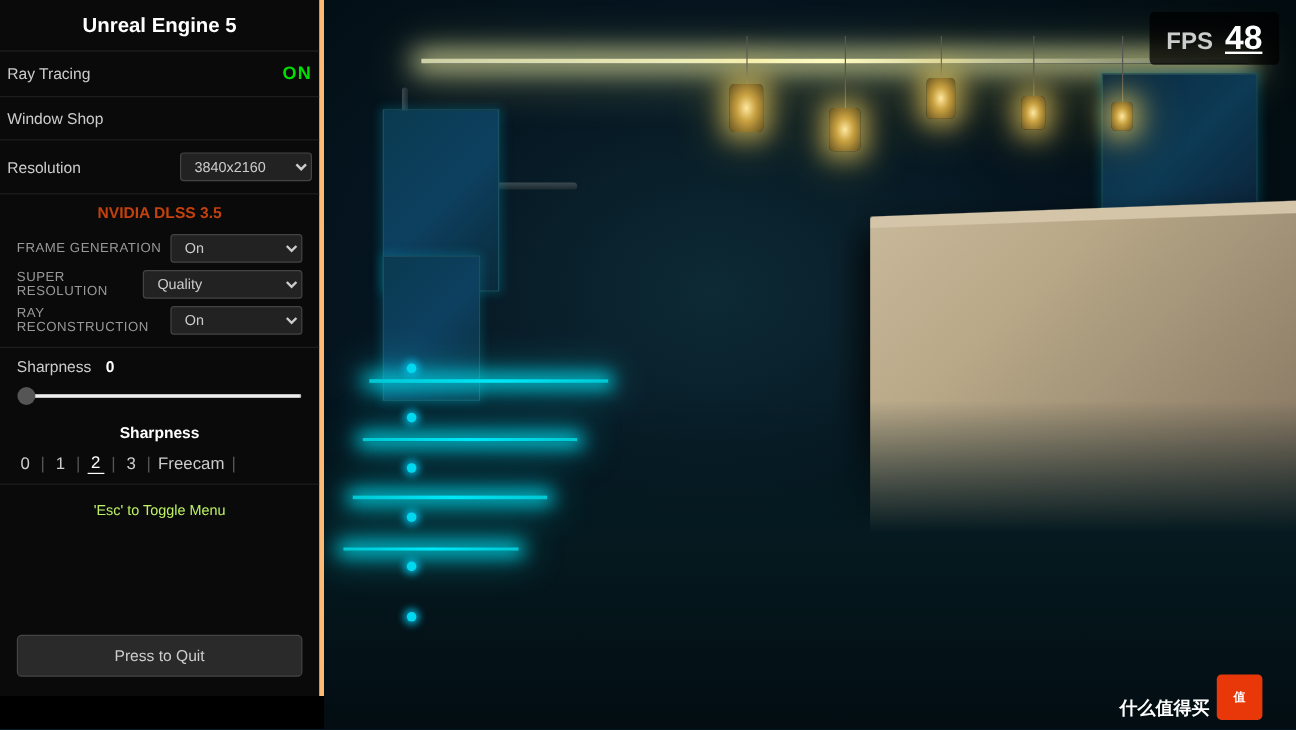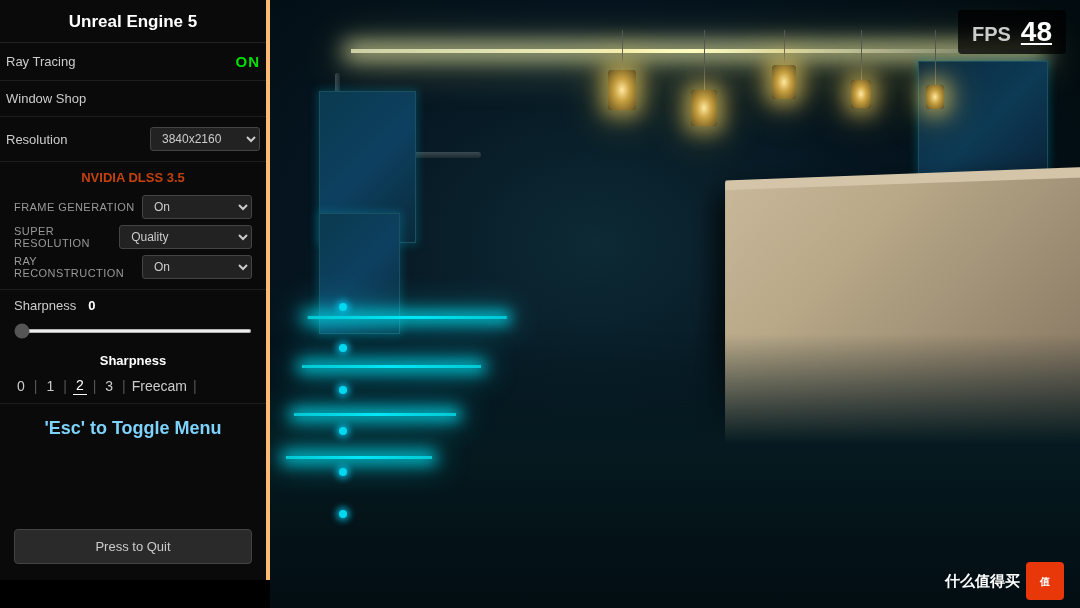"'Esc' to Toggle Menu" .toggle-hint { color: #7dd3fc -> #bef264; font-size: 18px -> 12px; font-weight: bold -> none }
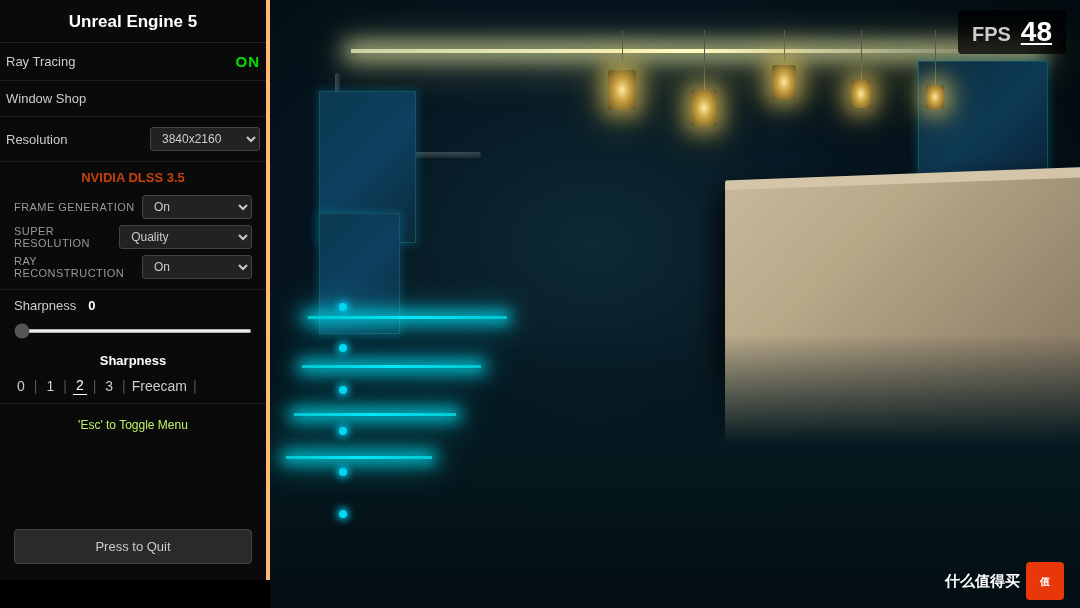"什么值得买" #watermark { align-items: center -> flex-end; right: 16px -> 28px }
